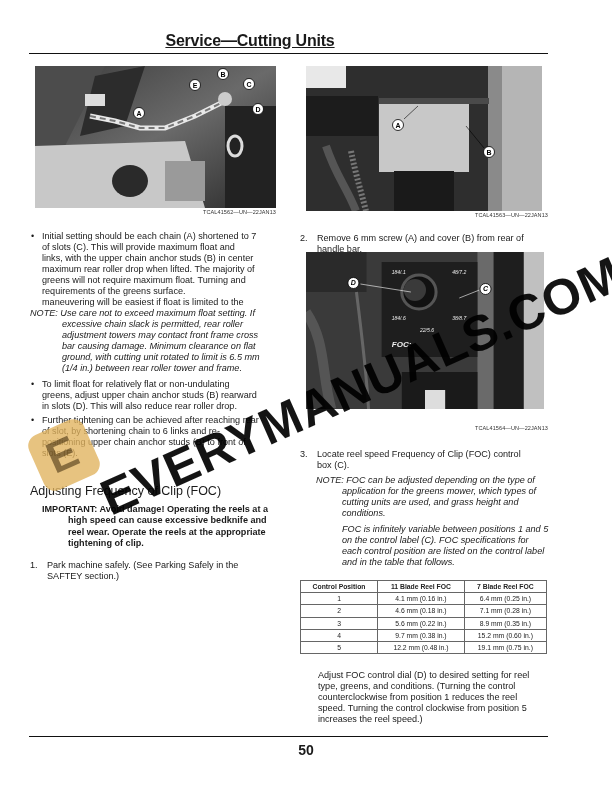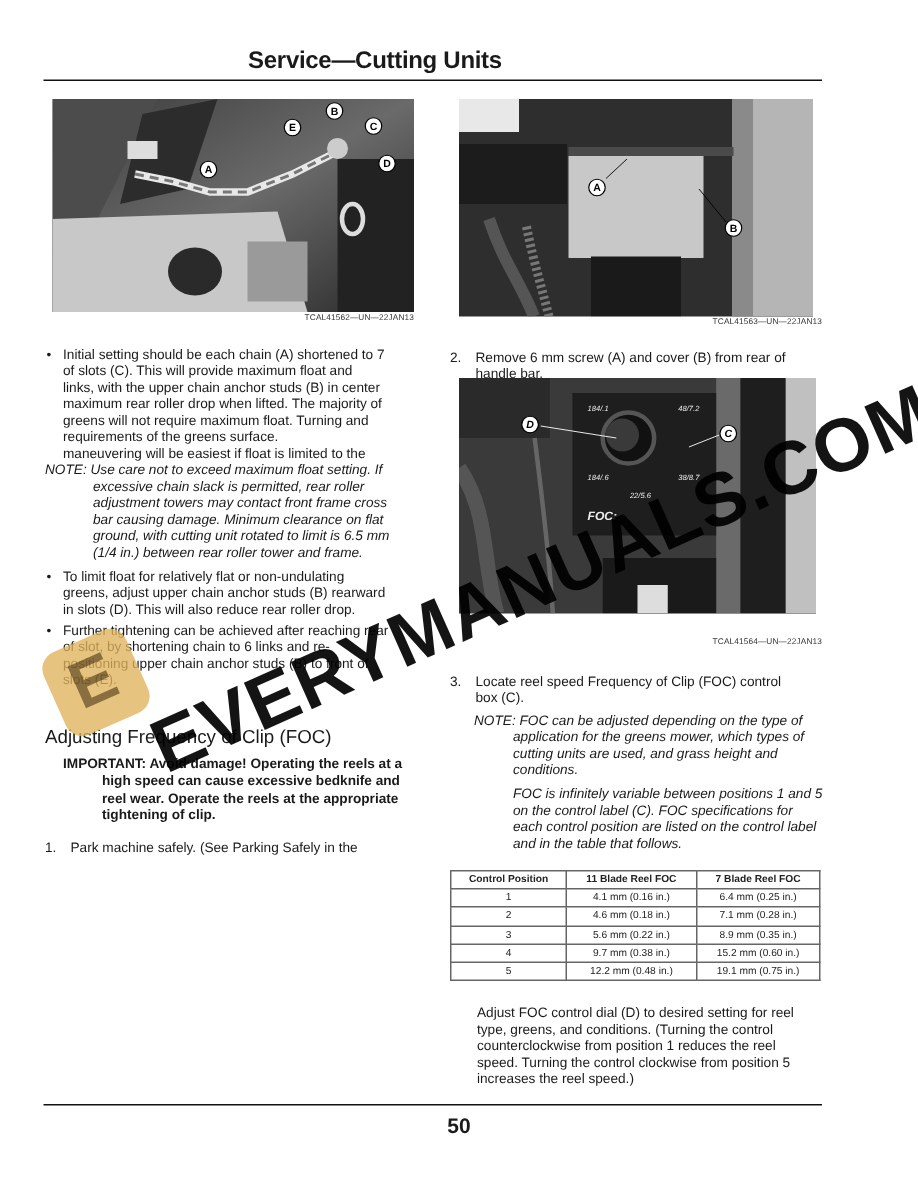"Service—Cutting Units" .page-title { text-decoration: none -> underline }
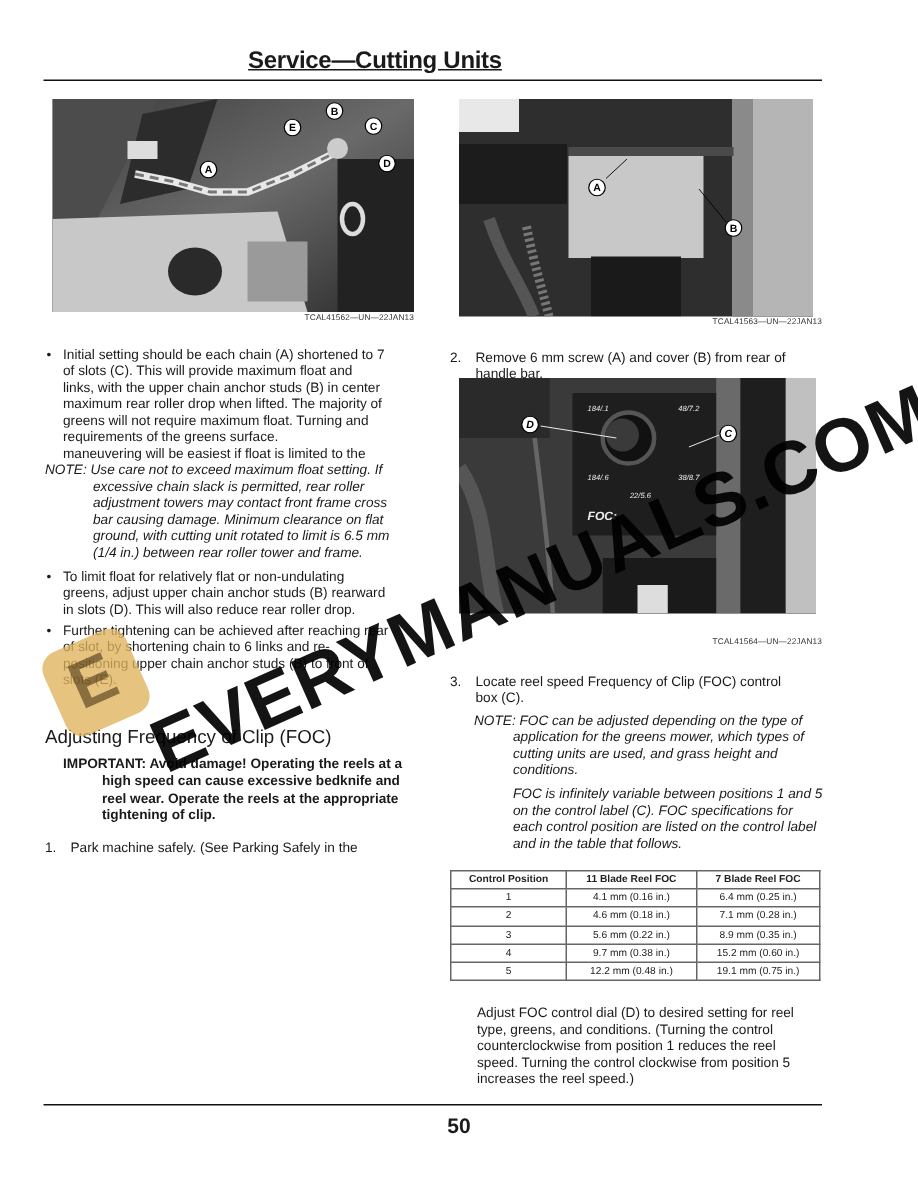"SAFTEY section.)" div { html: none -> <div>SAFTEY section.)</div> }
